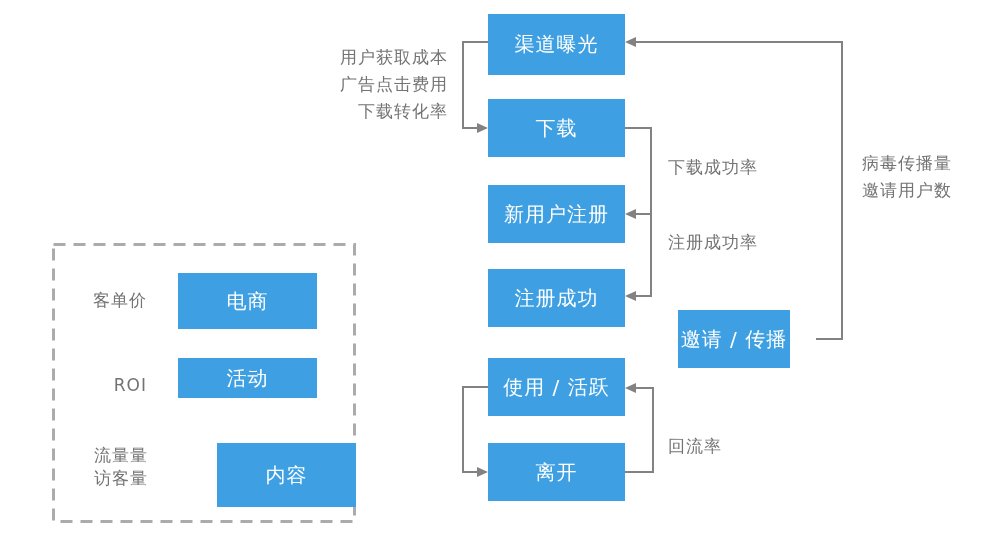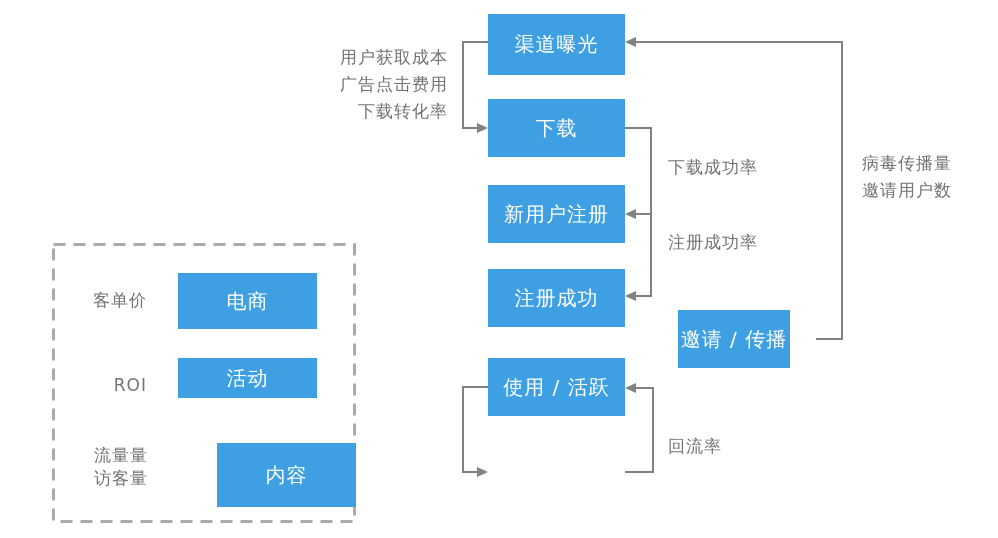"离开" div.node { html: none -> <div>离开</div> }
